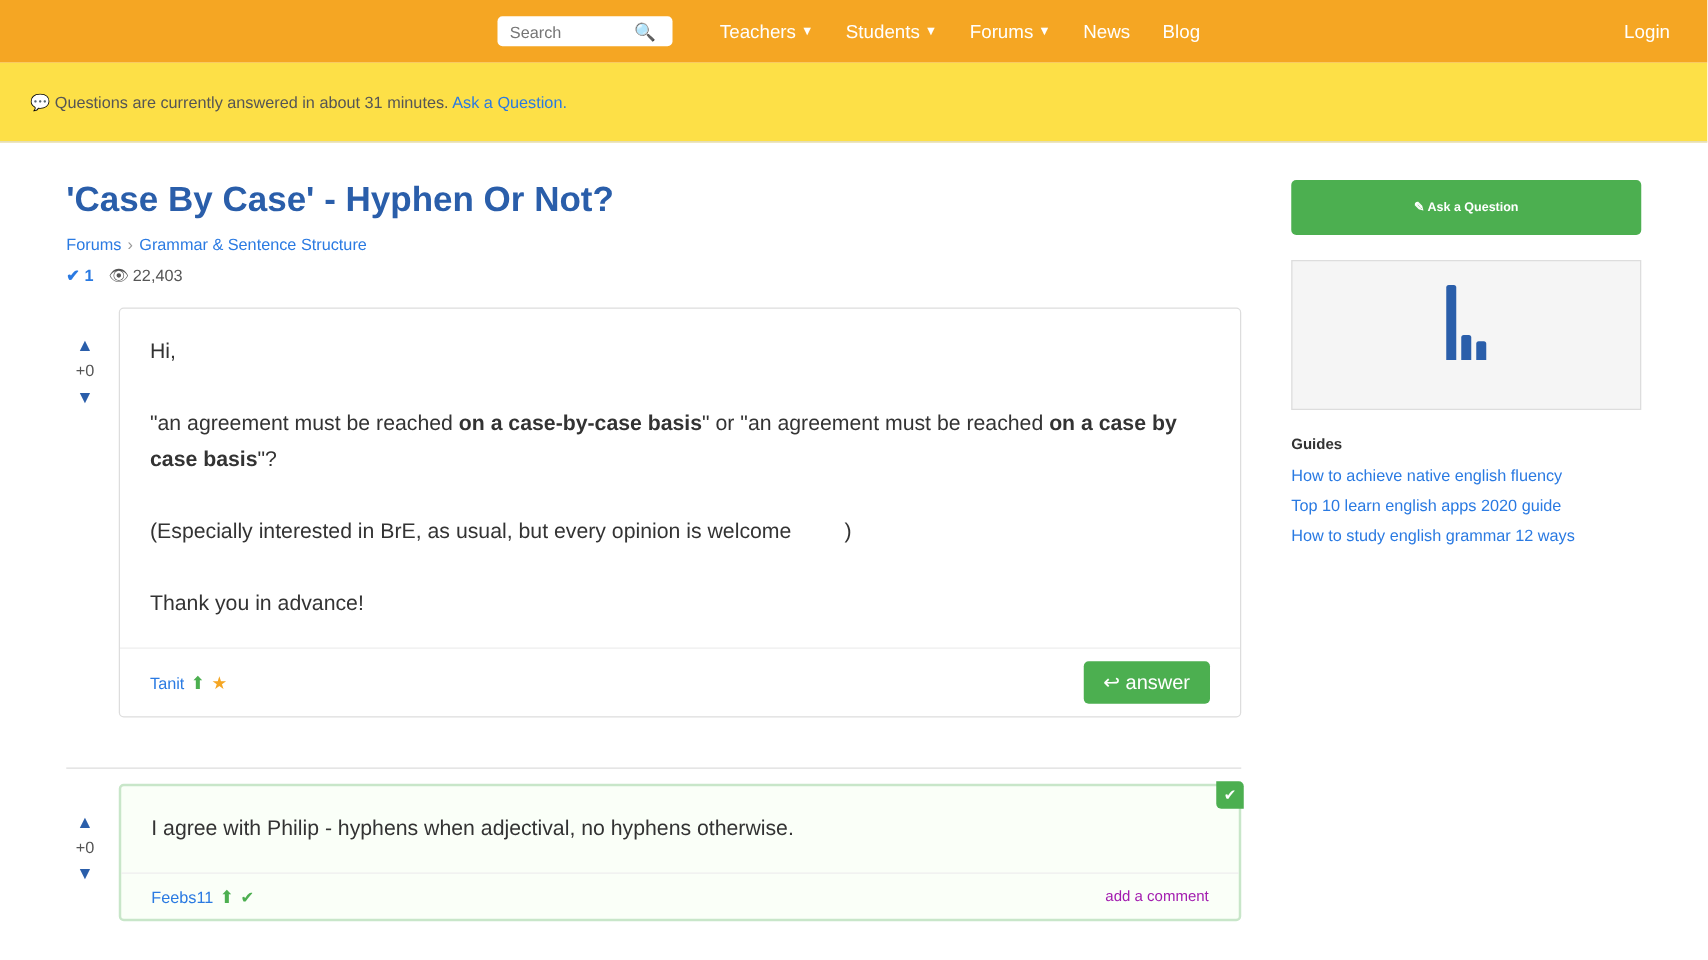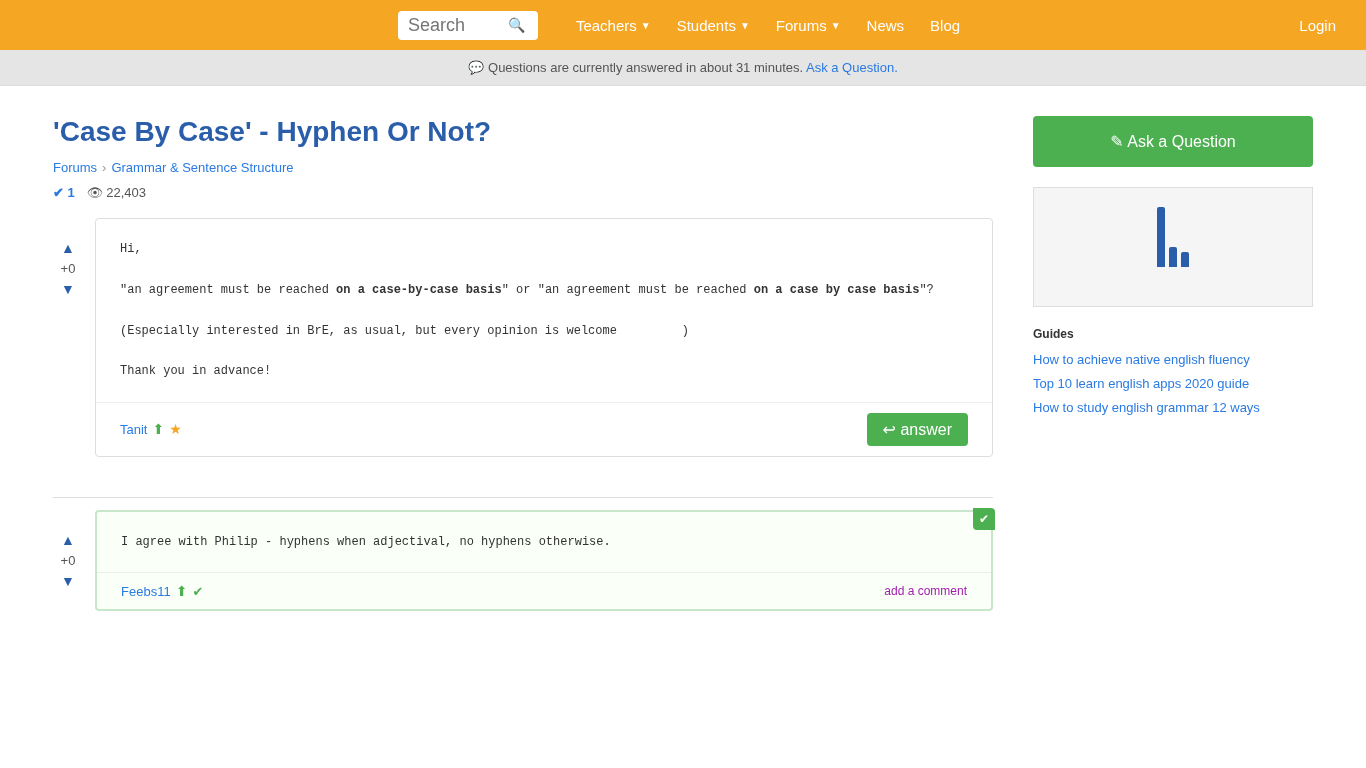"Search" #search-input { font-size: 18px -> 13px }
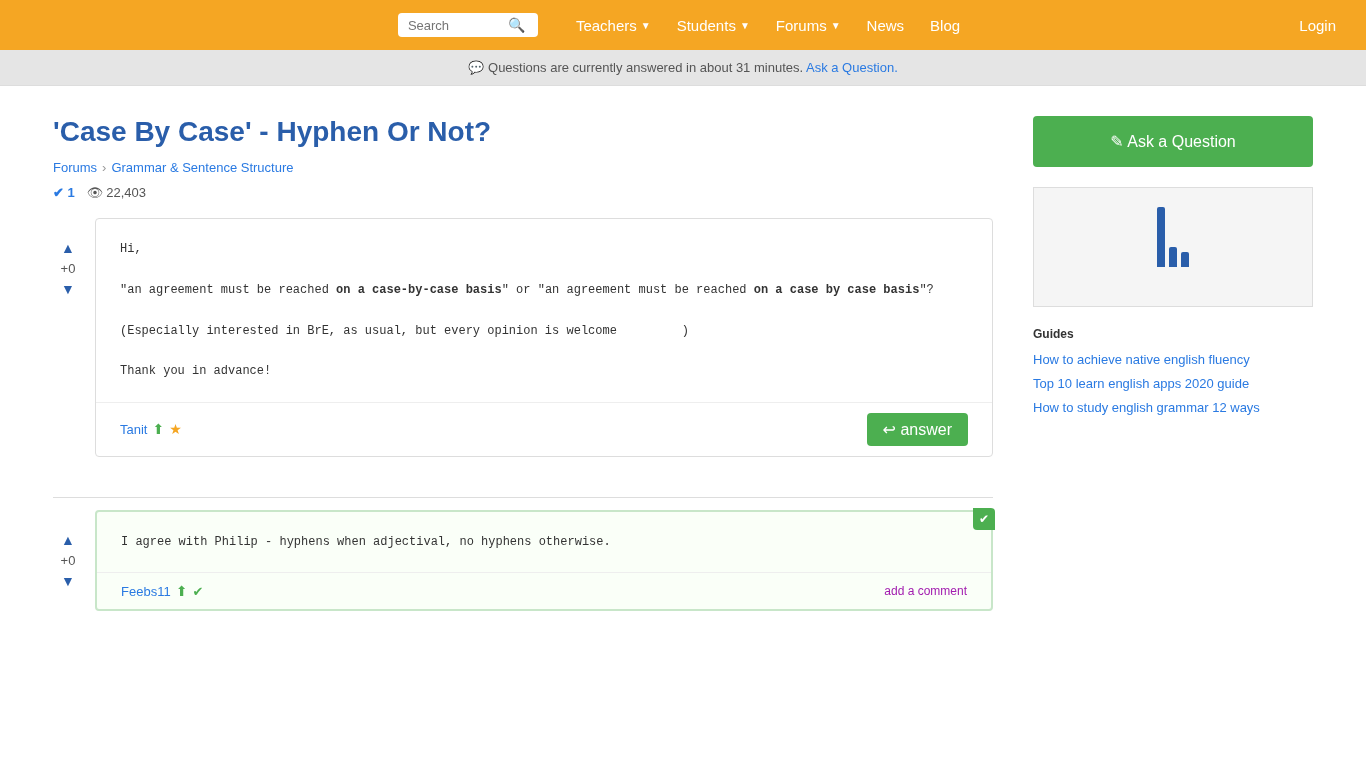"💬 Questions are currently answered" #sub-header { background: #e5e5e5 -> #fde047; padding: 10px -> 24px; text-align: center -> left }
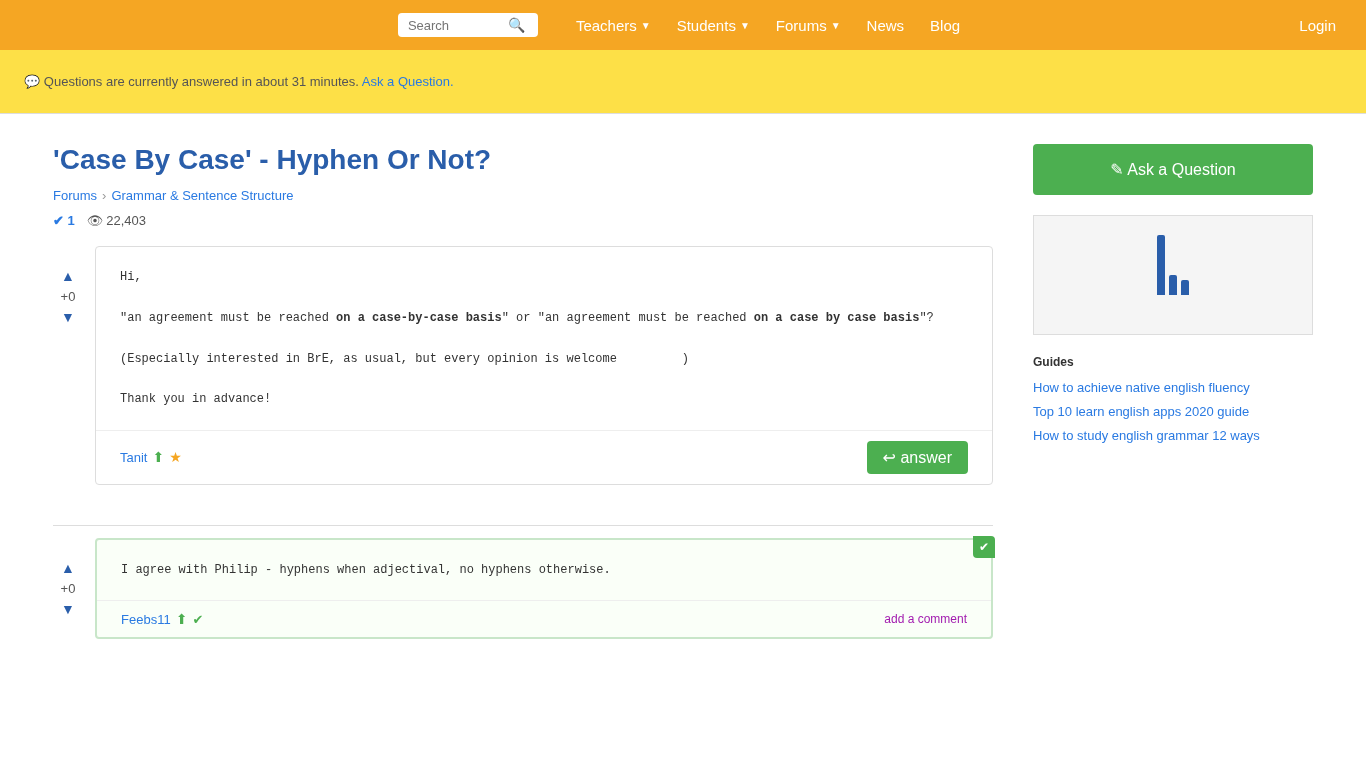"✎ Ask a Question" #ask-question-btn { font-size: 16px -> 10px; font-weight: normal -> bold }
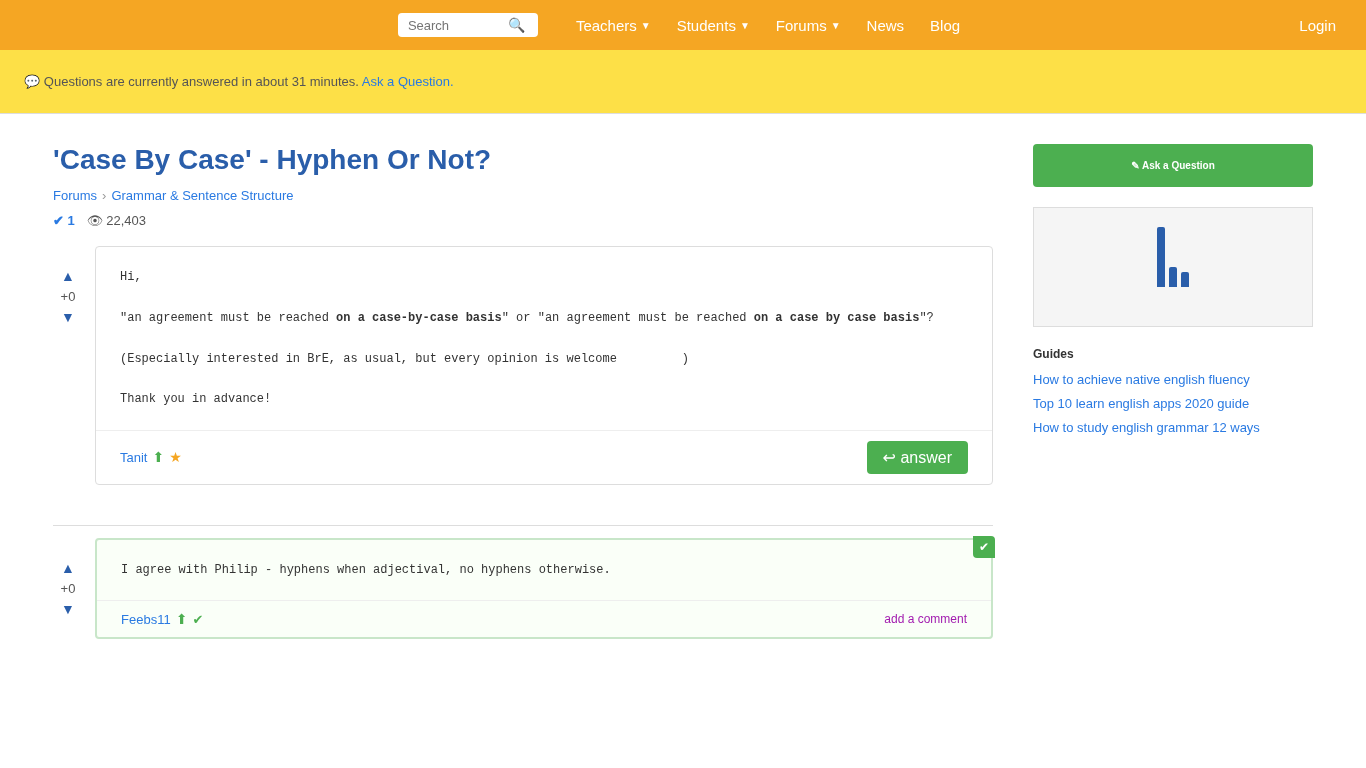"Hi," .post-body { font-family: Liberation Mono, monospace -> none; font-size: 12px -> 17px }
